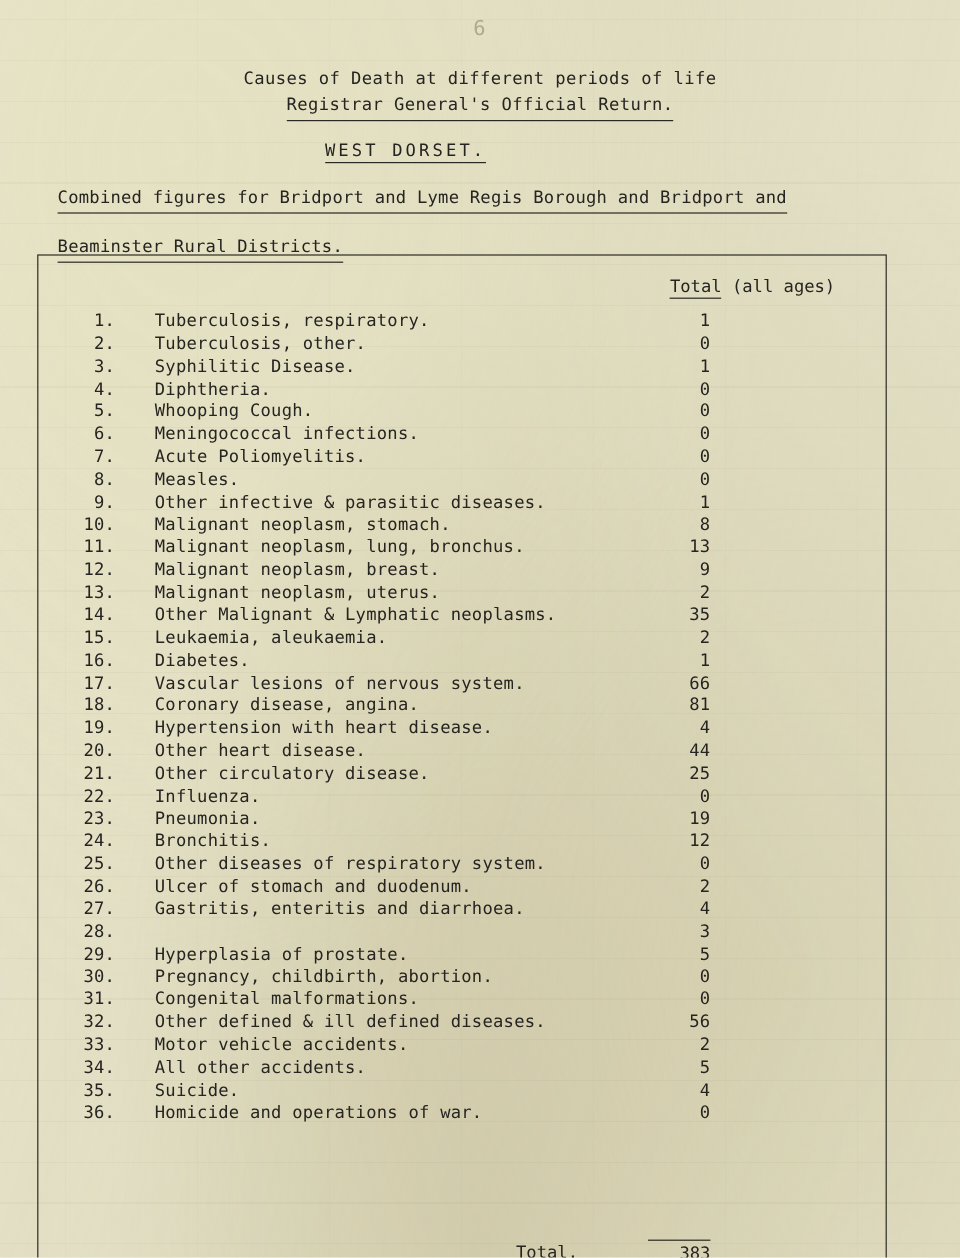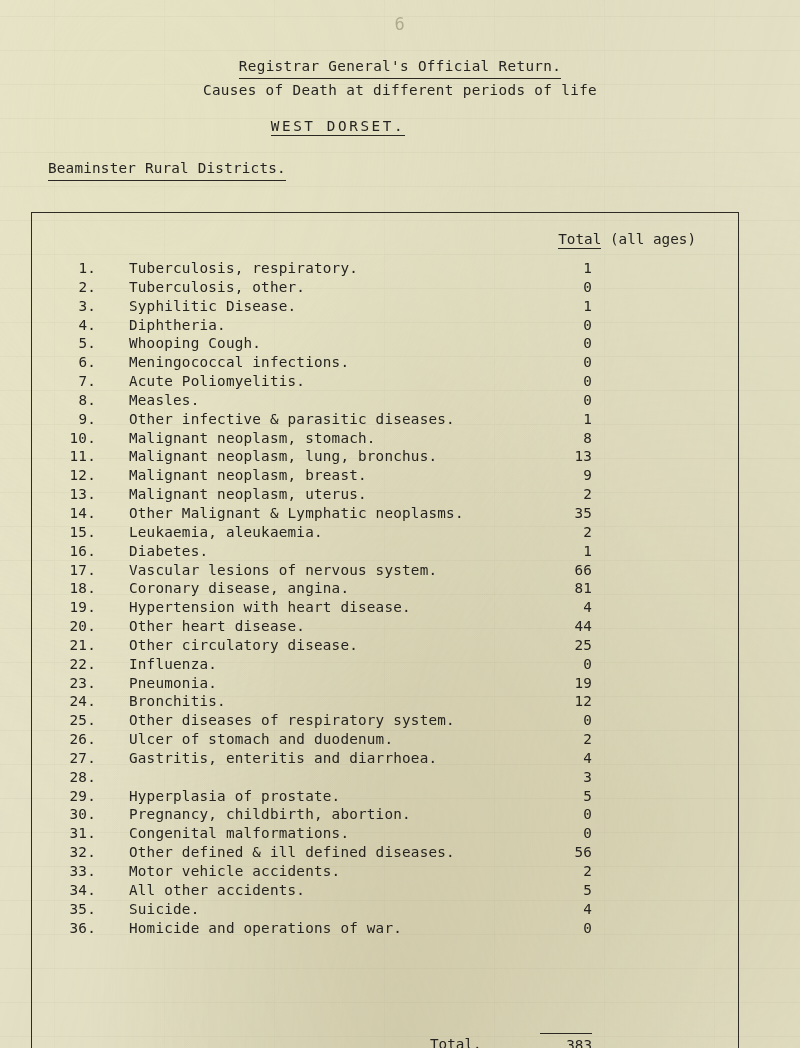"Registrar General's Official Return." div.hdr-line { order: before "Causes of Death at different" -> after "Causes of Death at different" }
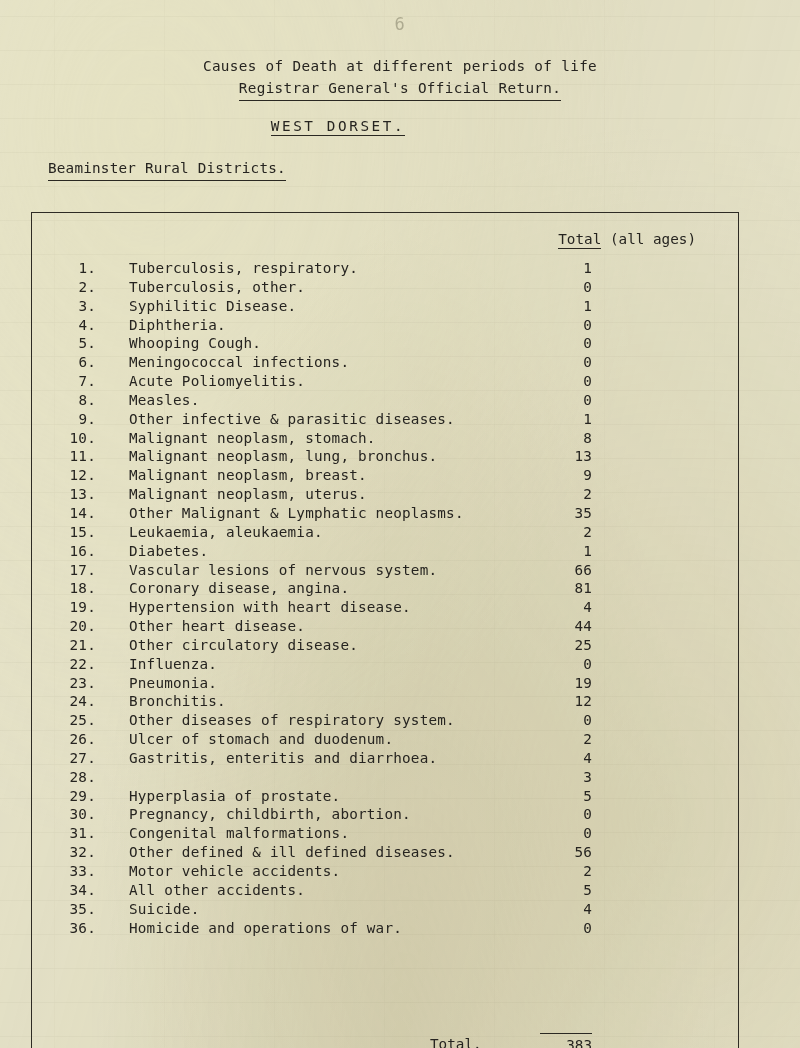"Combined figures for Bridport and" div { html: none -> <div> <span>Combined figures for Bridport and Lyme Regis Borough and Bridport and</span> </div> }
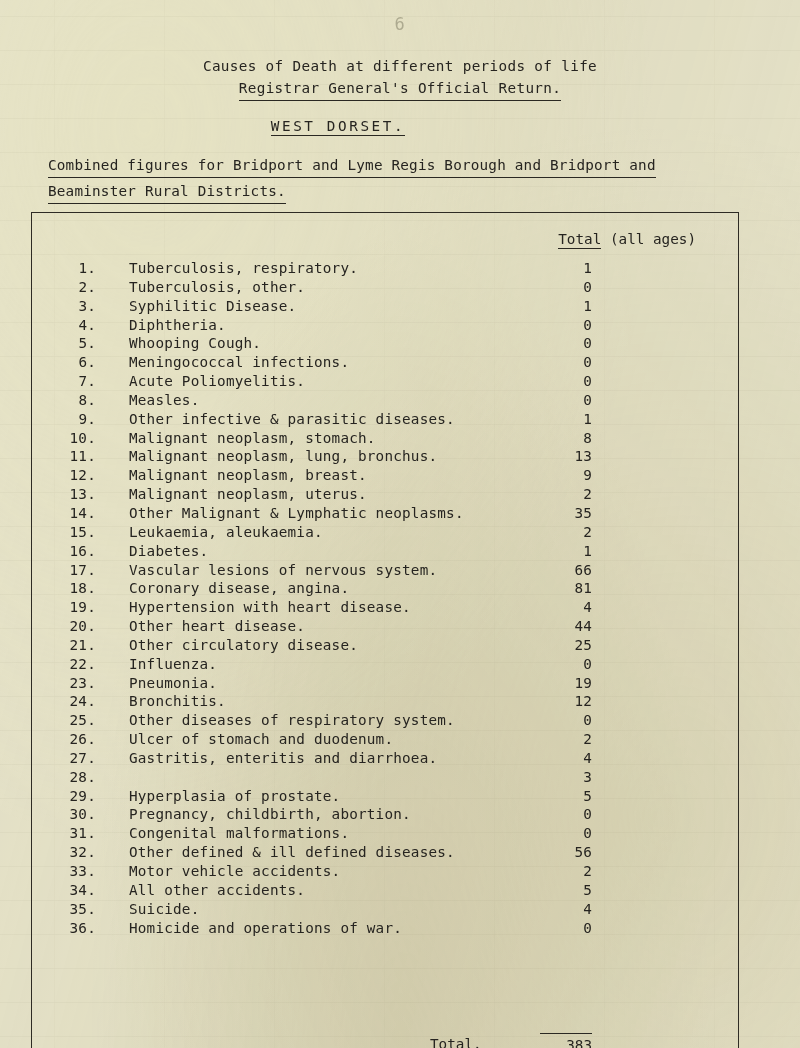"Beaminster Rural Districts." .combined-block .row2 { margin-top: 3px -> 18px }
